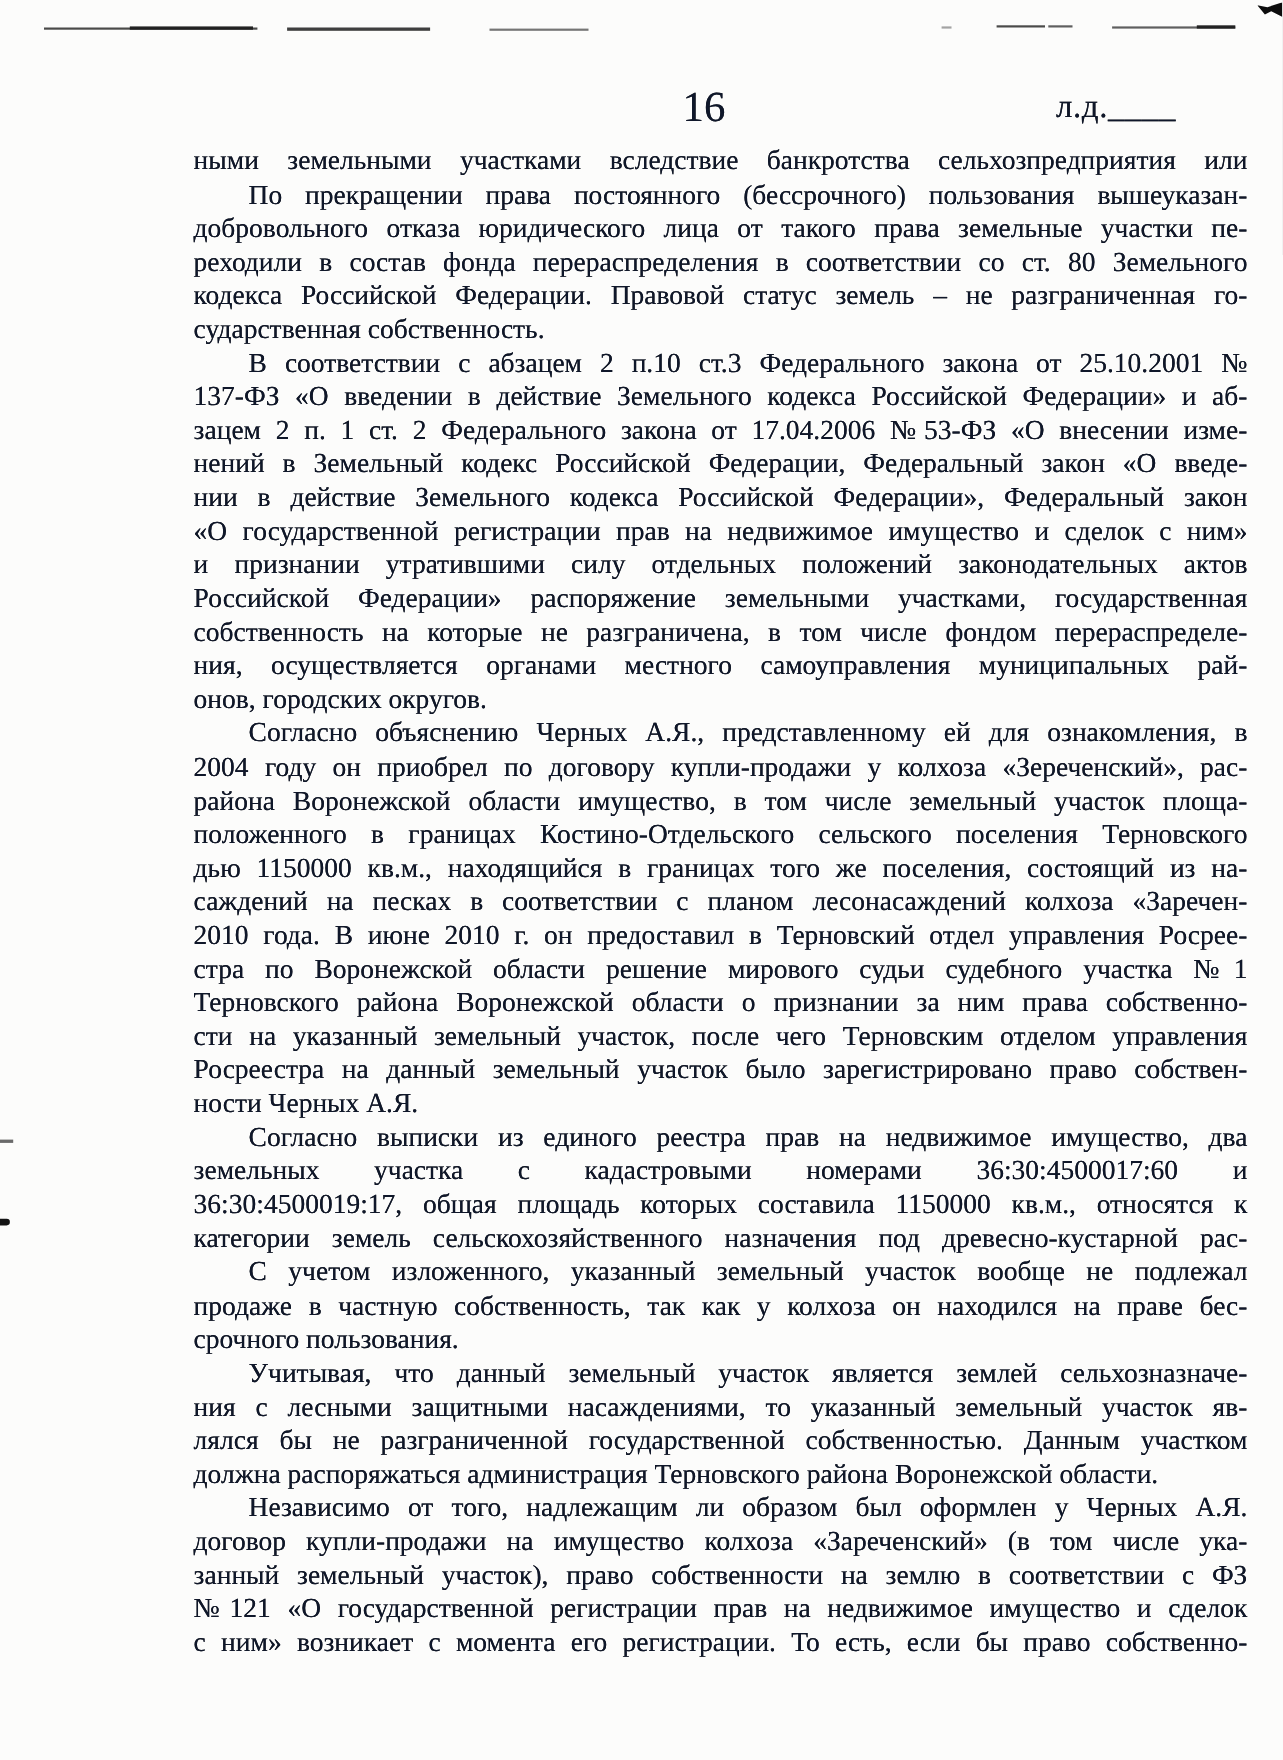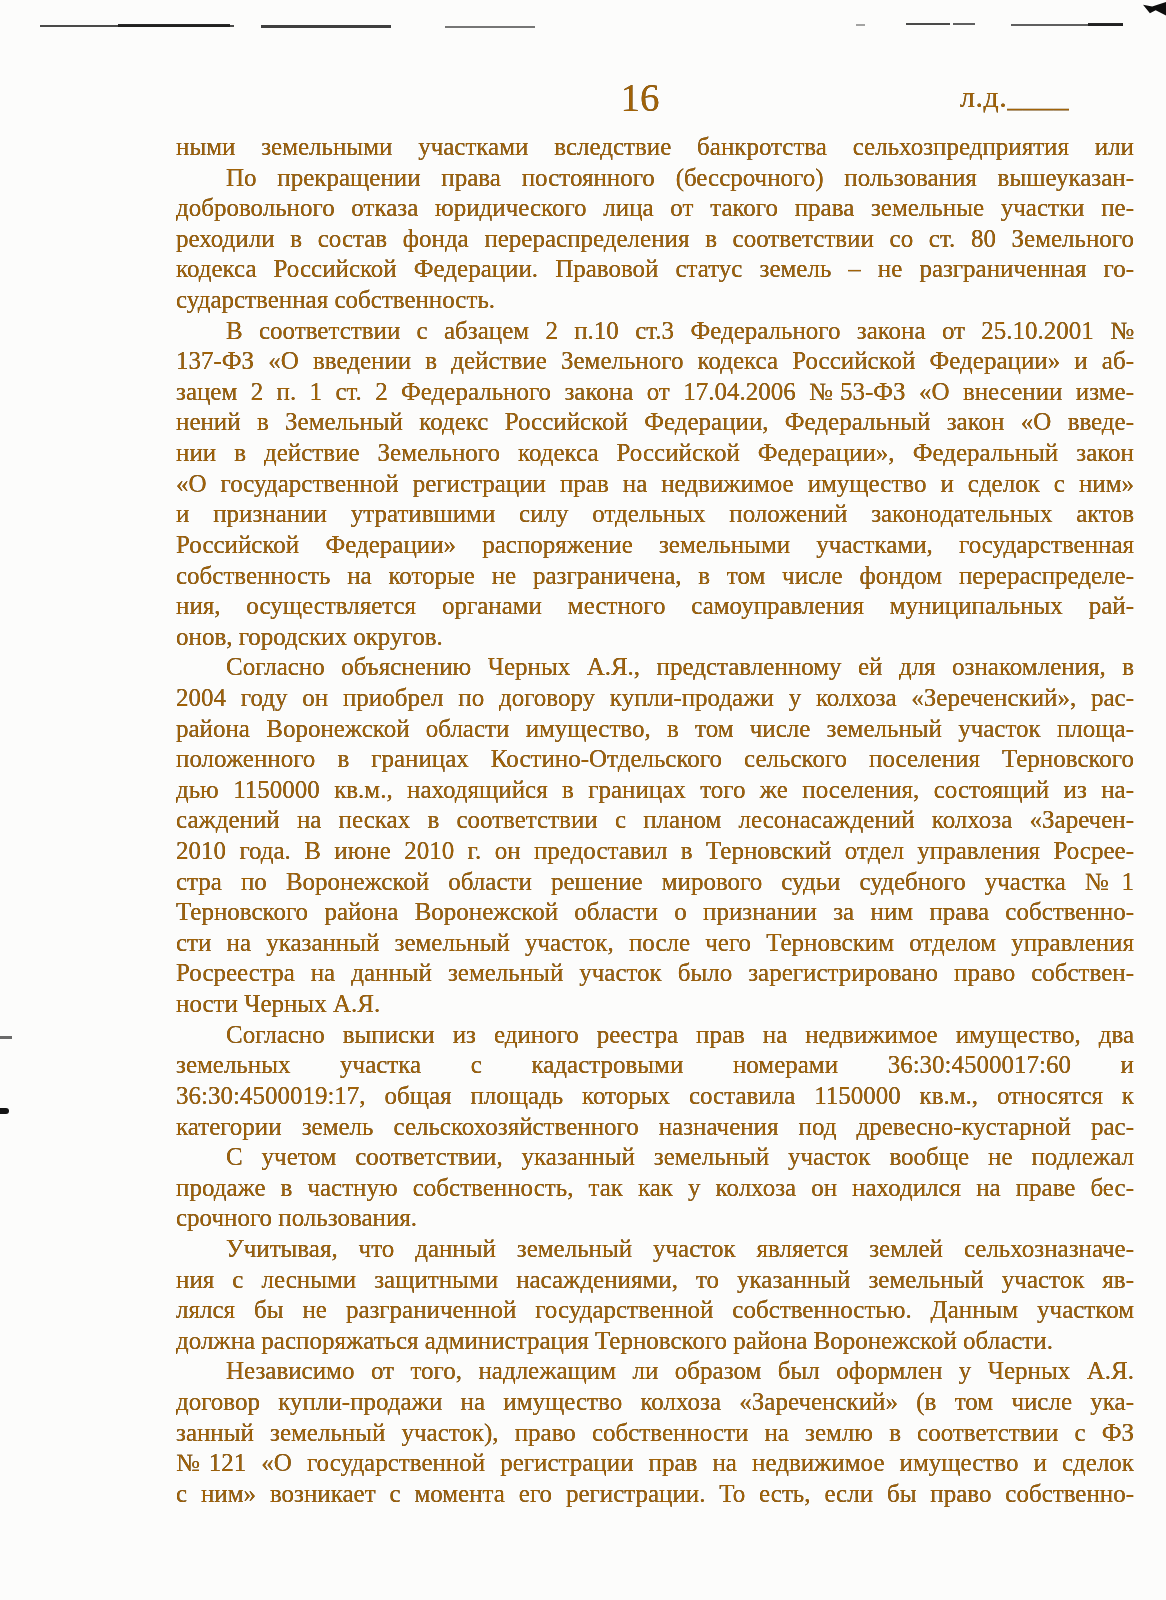"16" .page { color: #a16207 -> #0f172a }
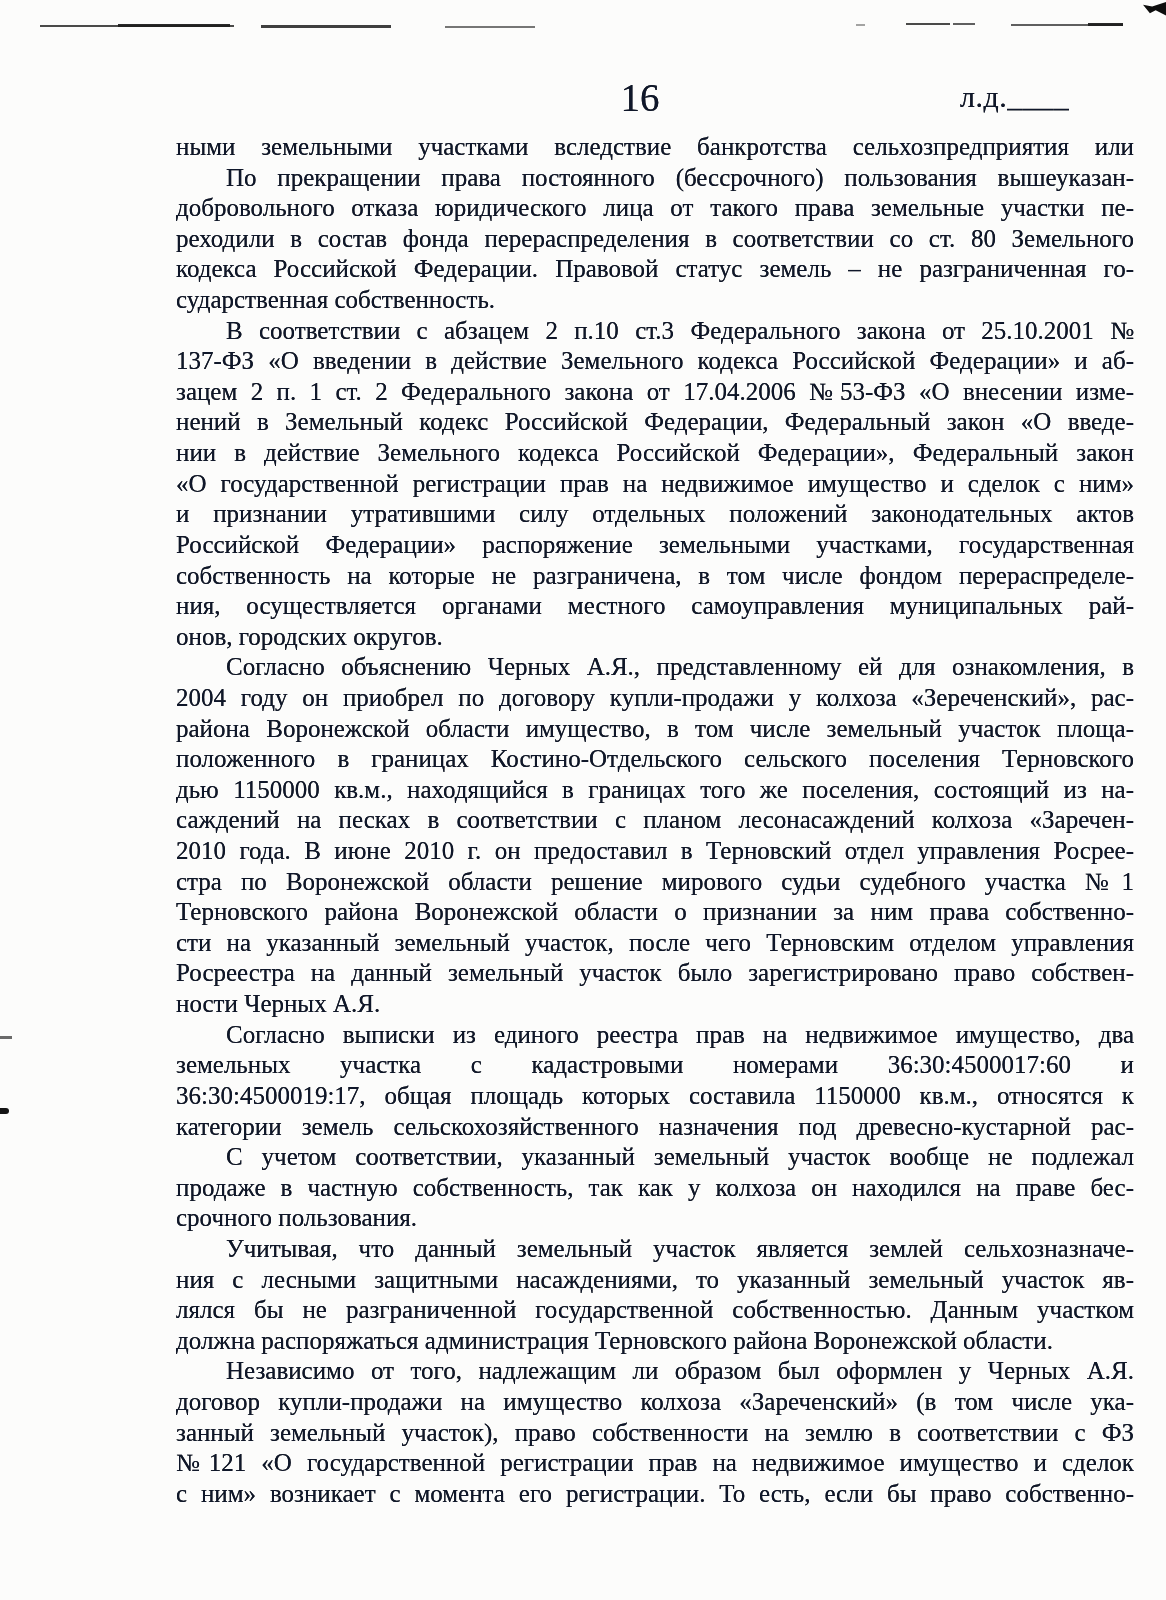"С учетом соответствии, указанный" div.line { text: соответствии -> изложенного }
